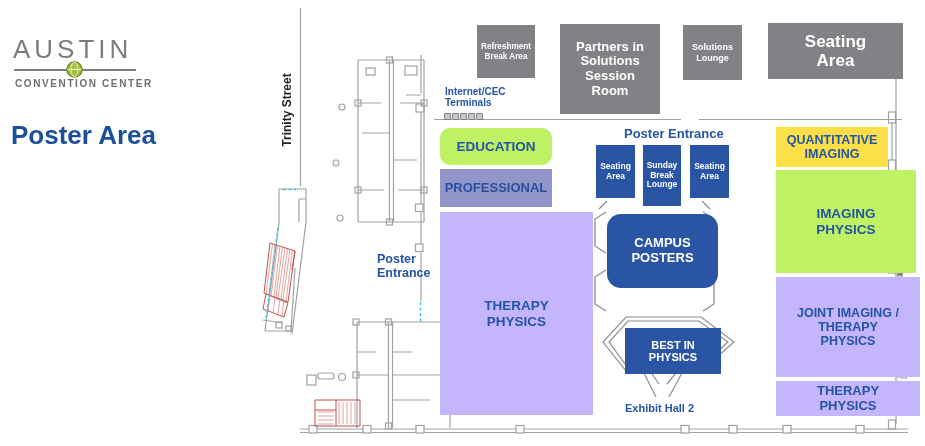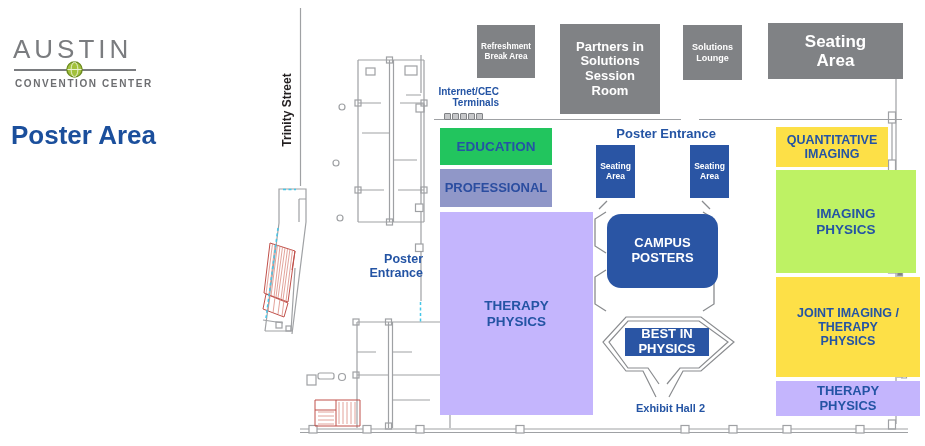"Internet/CEC Terminals" .map-label { padding-left: none -> 20px; text-align: right -> left }
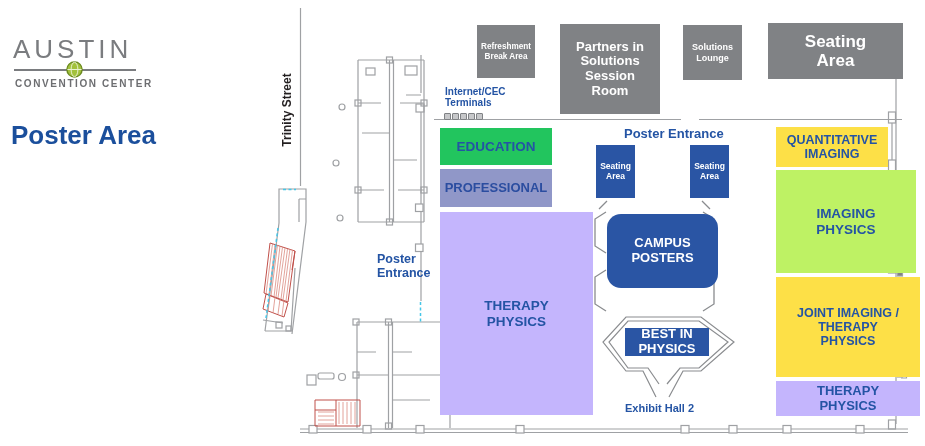"EDUCATION" .yellow { background: #22c55e -> #bef264; border-radius: none -> 10px }
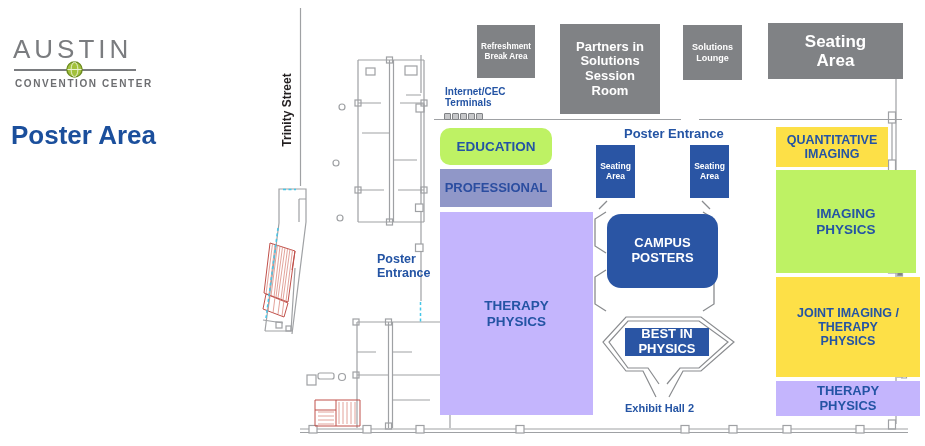"Sunday Break Lounge" div.area { html: none -> <div> <span>Sunday Break Lounge</span> </div> }
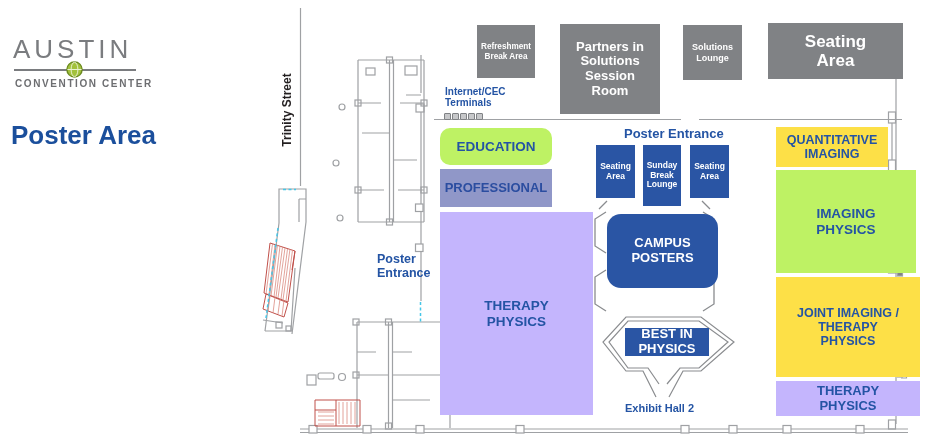"JOINT IMAGING / THERAPY PHYSICS" .green { background: #fde047 -> #c4b5fd }
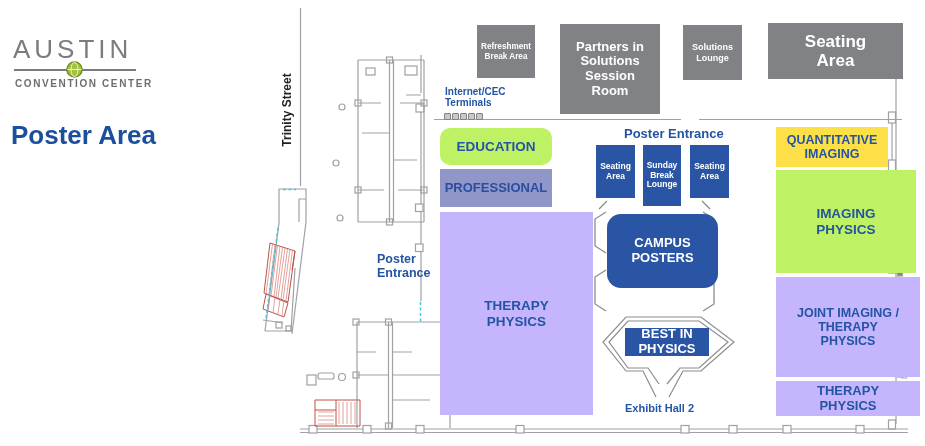"BEST IN PHYSICS" div.area { font-size: 13px -> 11px; height: 28px -> 46px; padding: 0 4px -> 0 10px }
